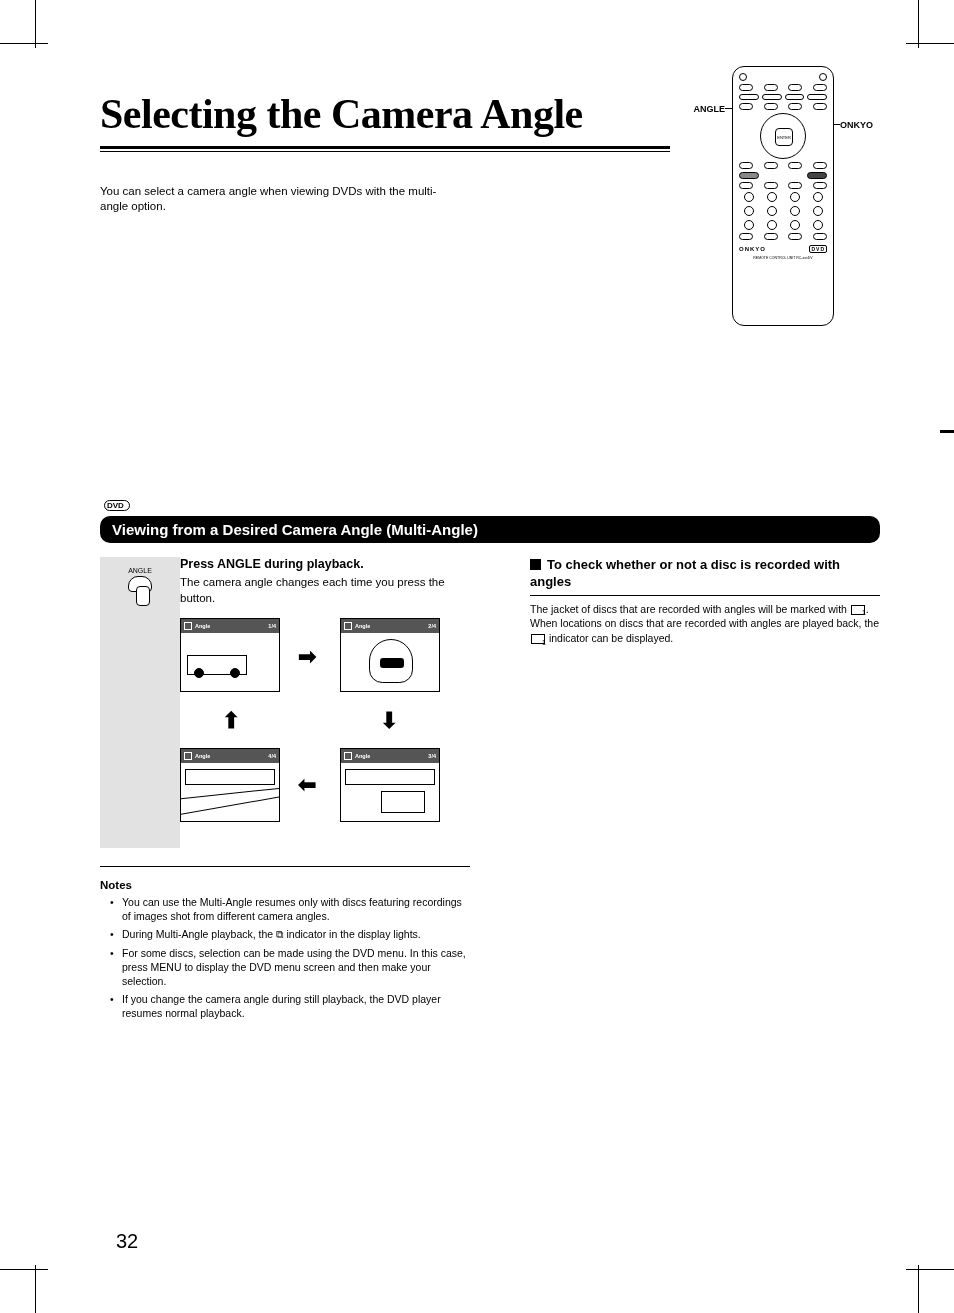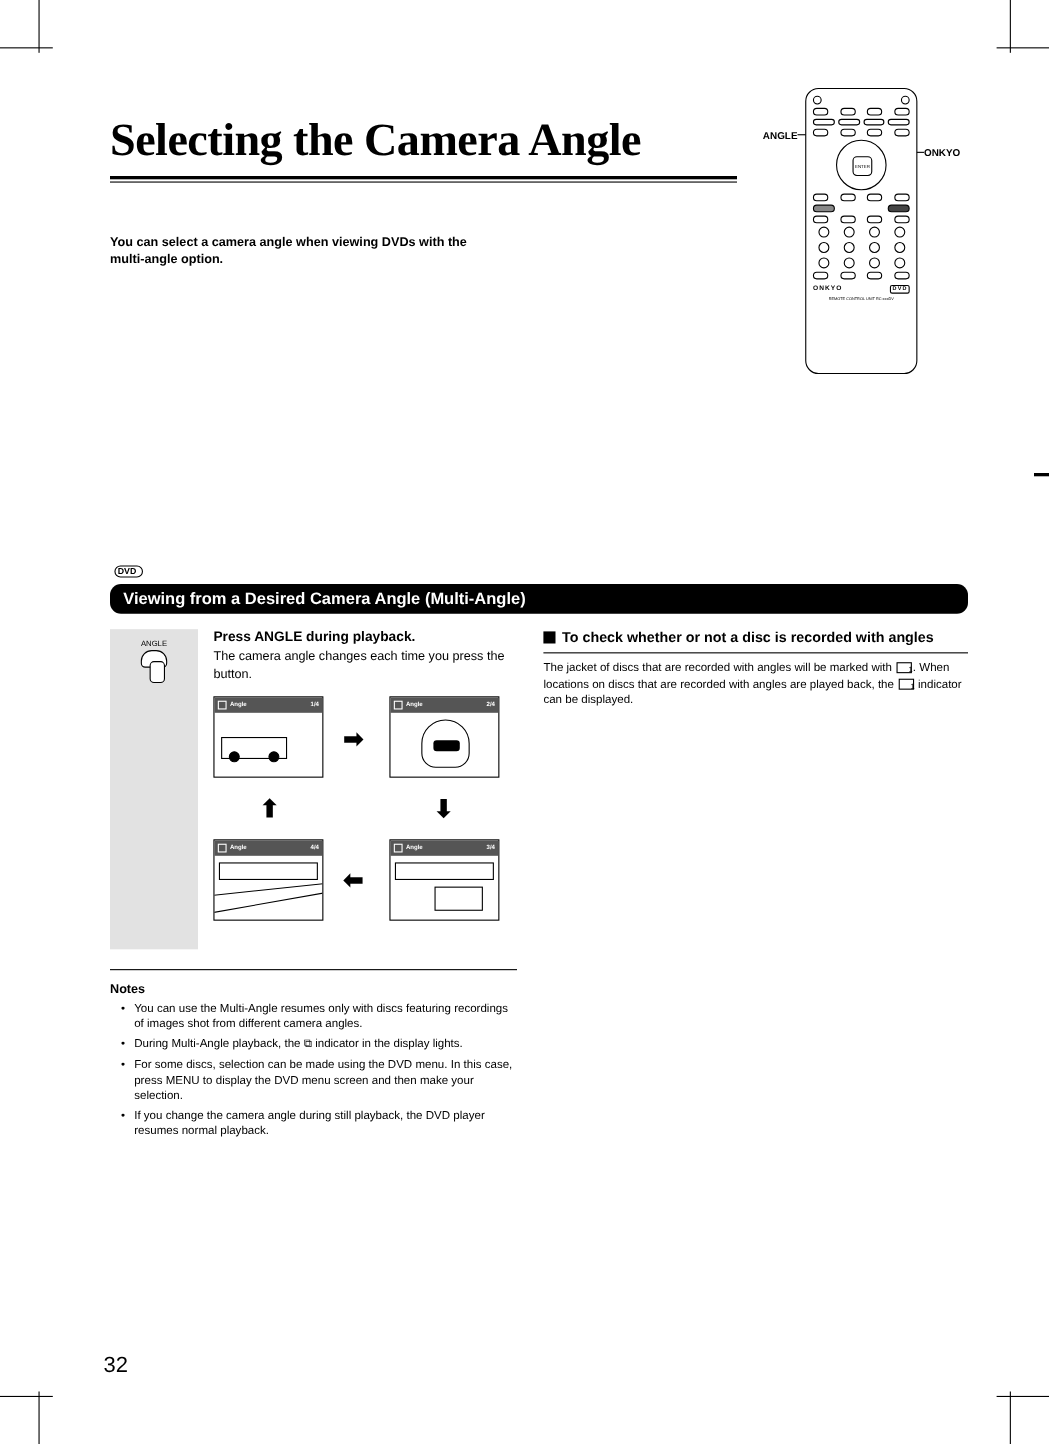"Selecting the Camera Angle" .page { top: 104px -> 90px }
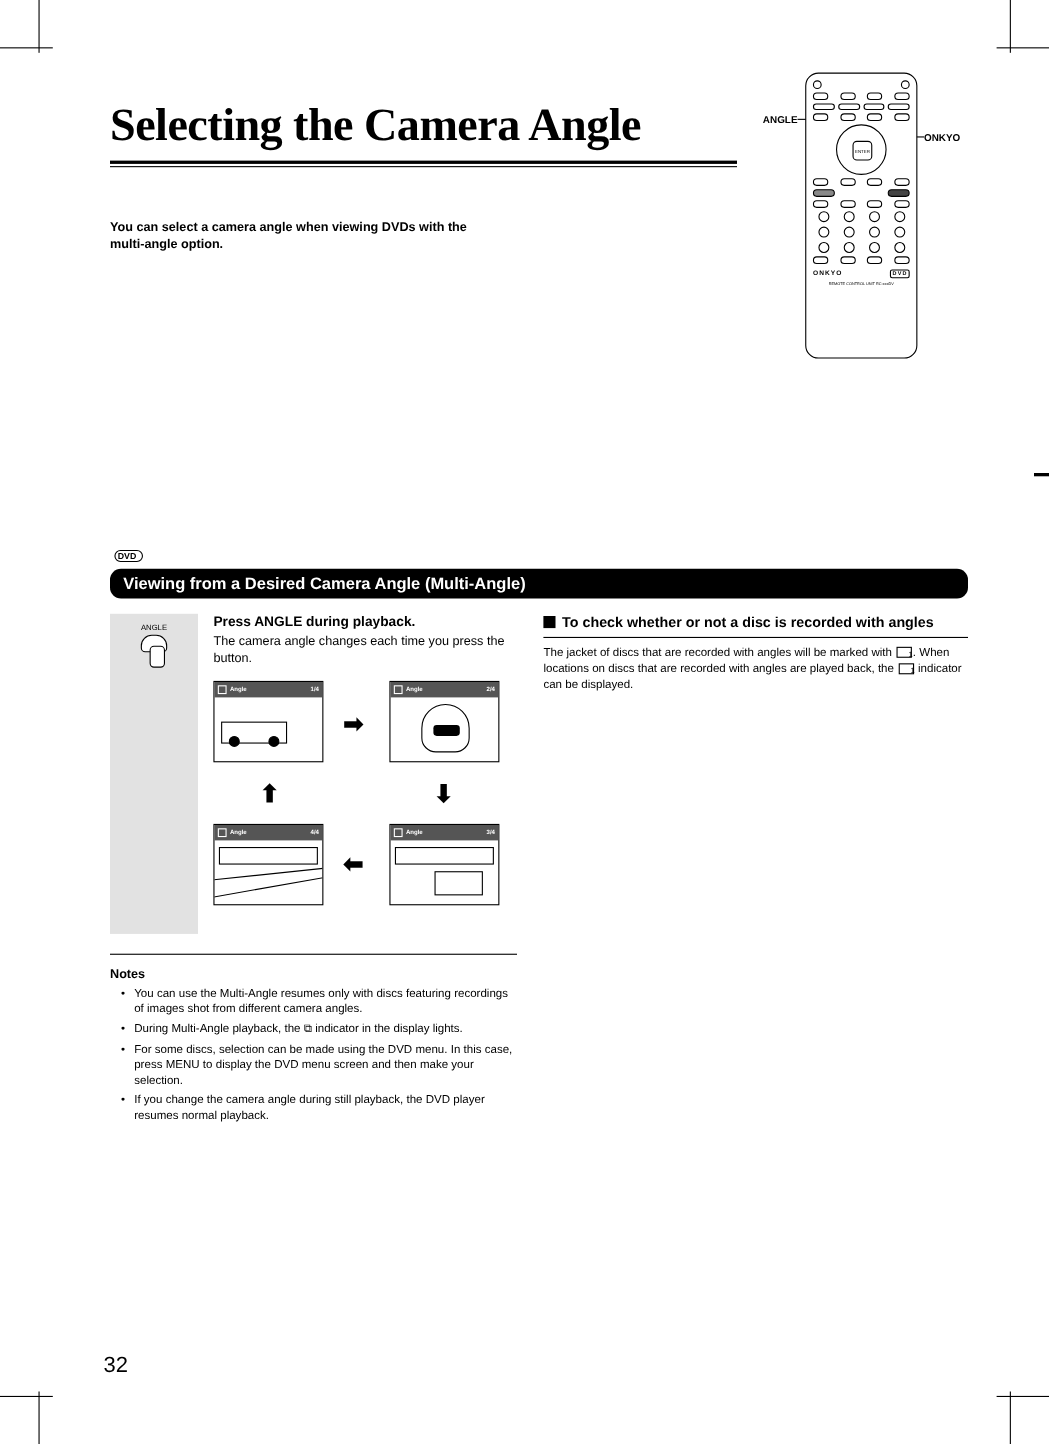"You can select a camera" .intro { font-weight: bold -> normal; margin-top: 48px -> 32px }
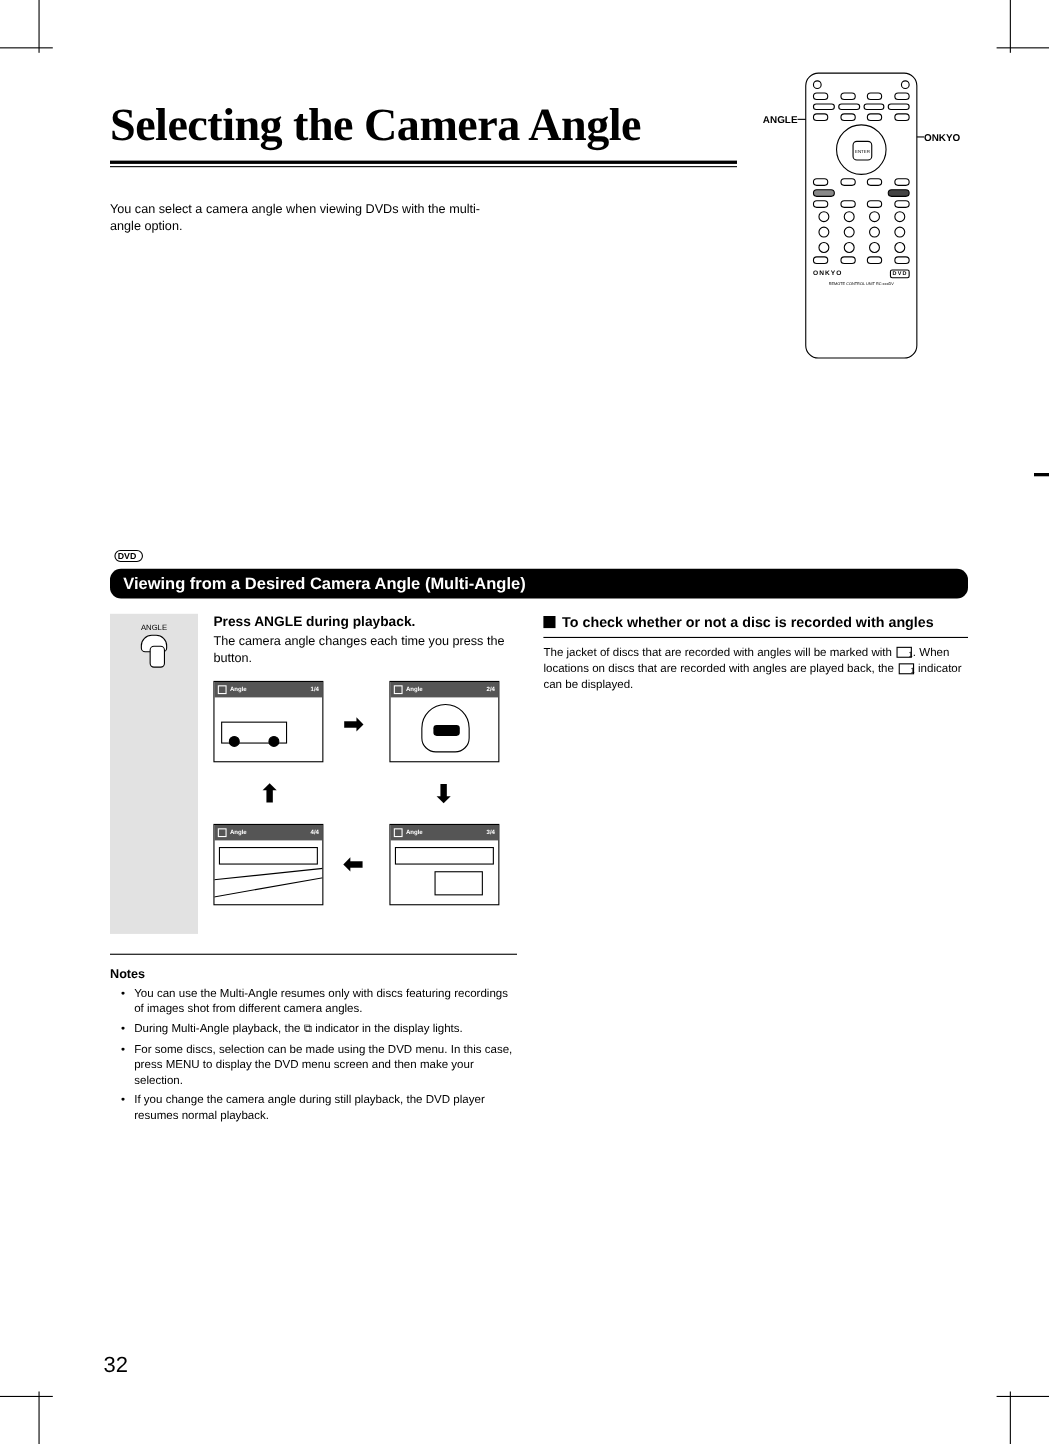"Press ANGLE during playback." .step-row { gap: 14px -> none }
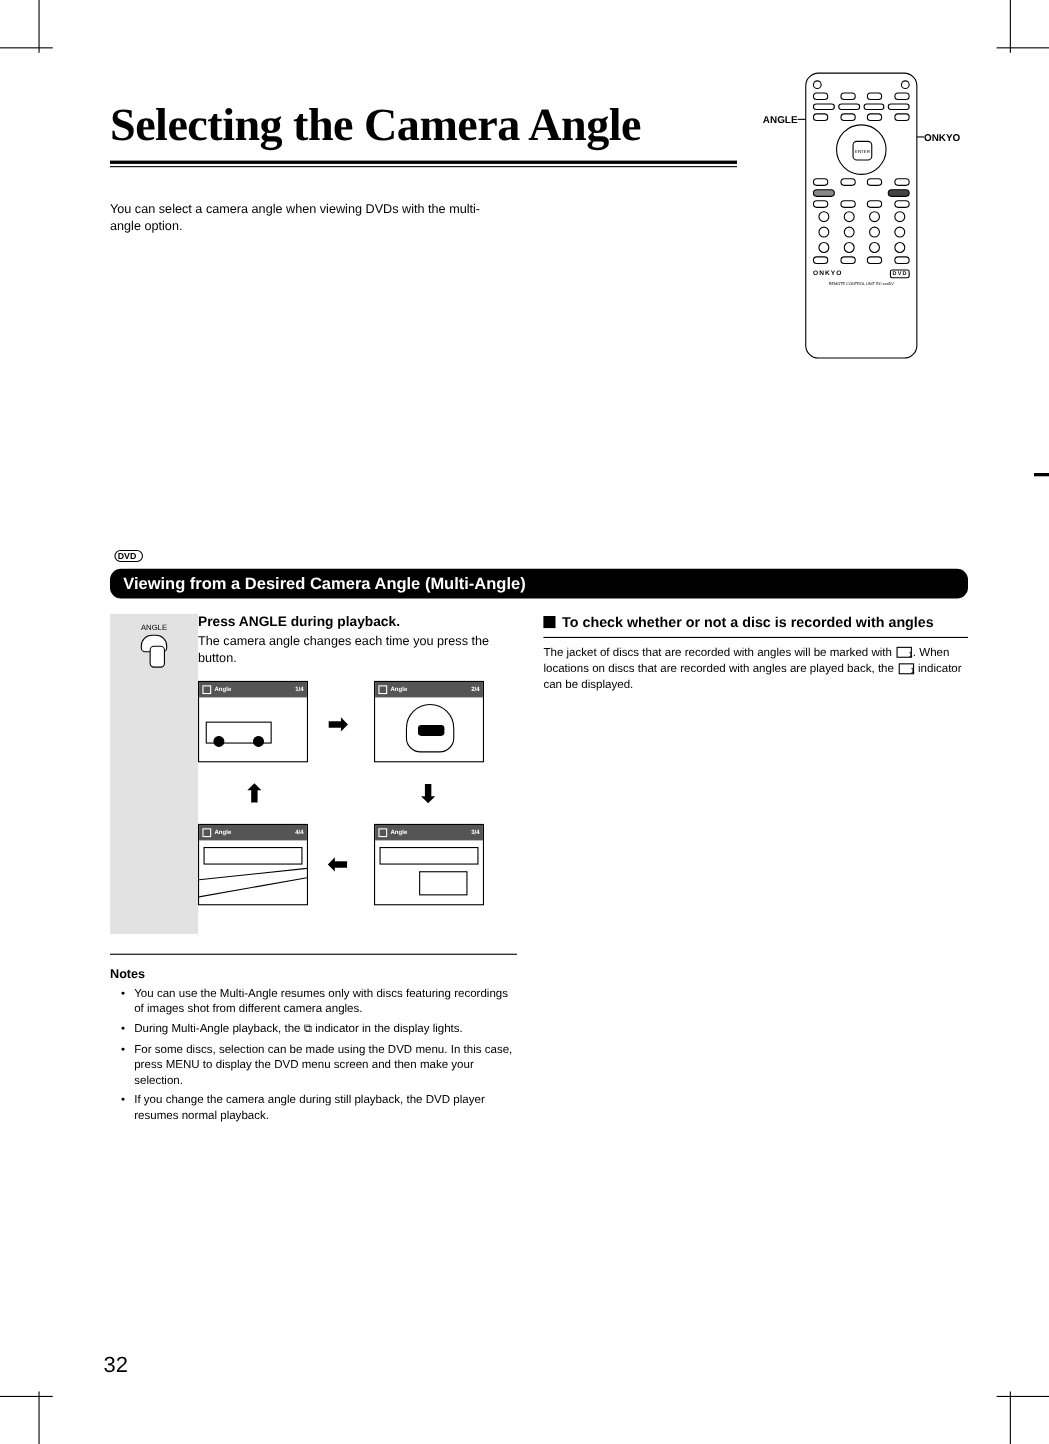"To check whether or not" .col-right { margin-left: none -> 36px }
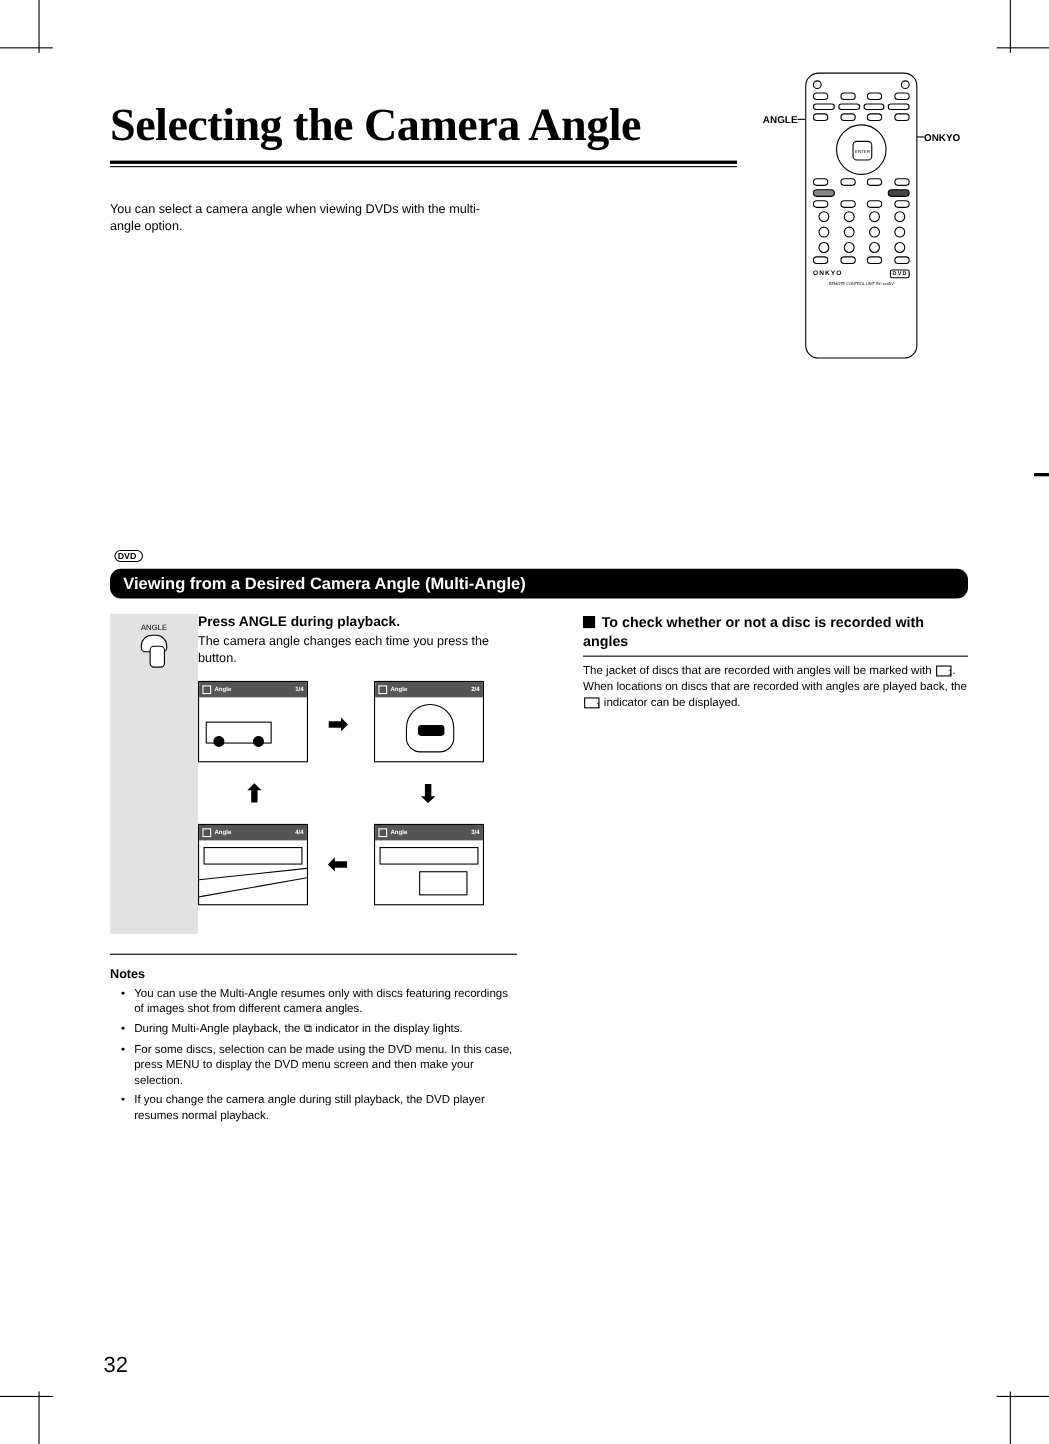"32" .pagenum { left: 94px -> 116px }
